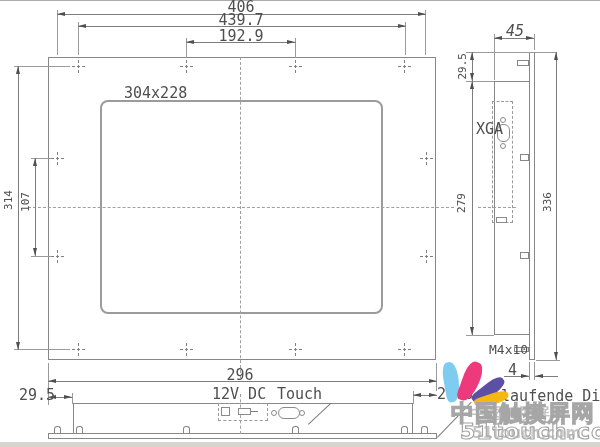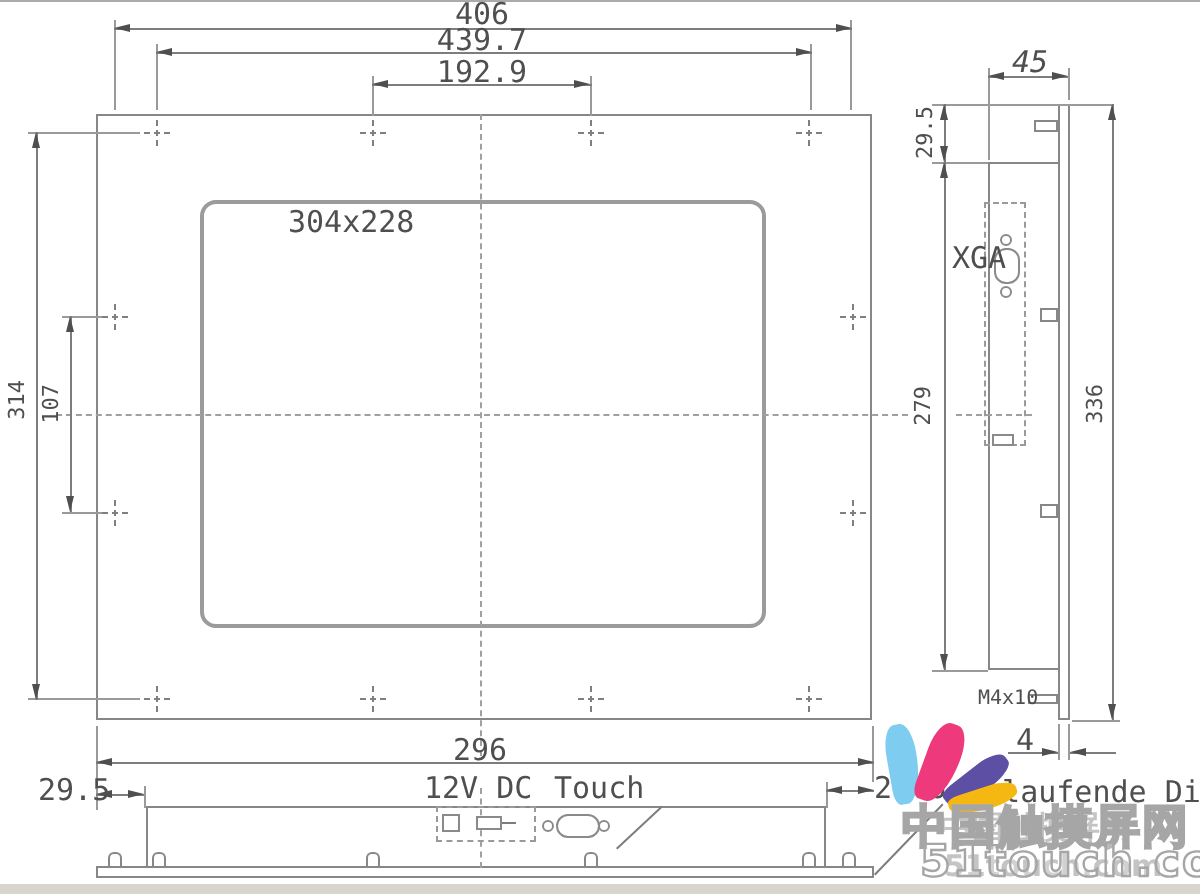"304x228" div.txt { margin-left: 20px -> none; top: 106px -> 88px }
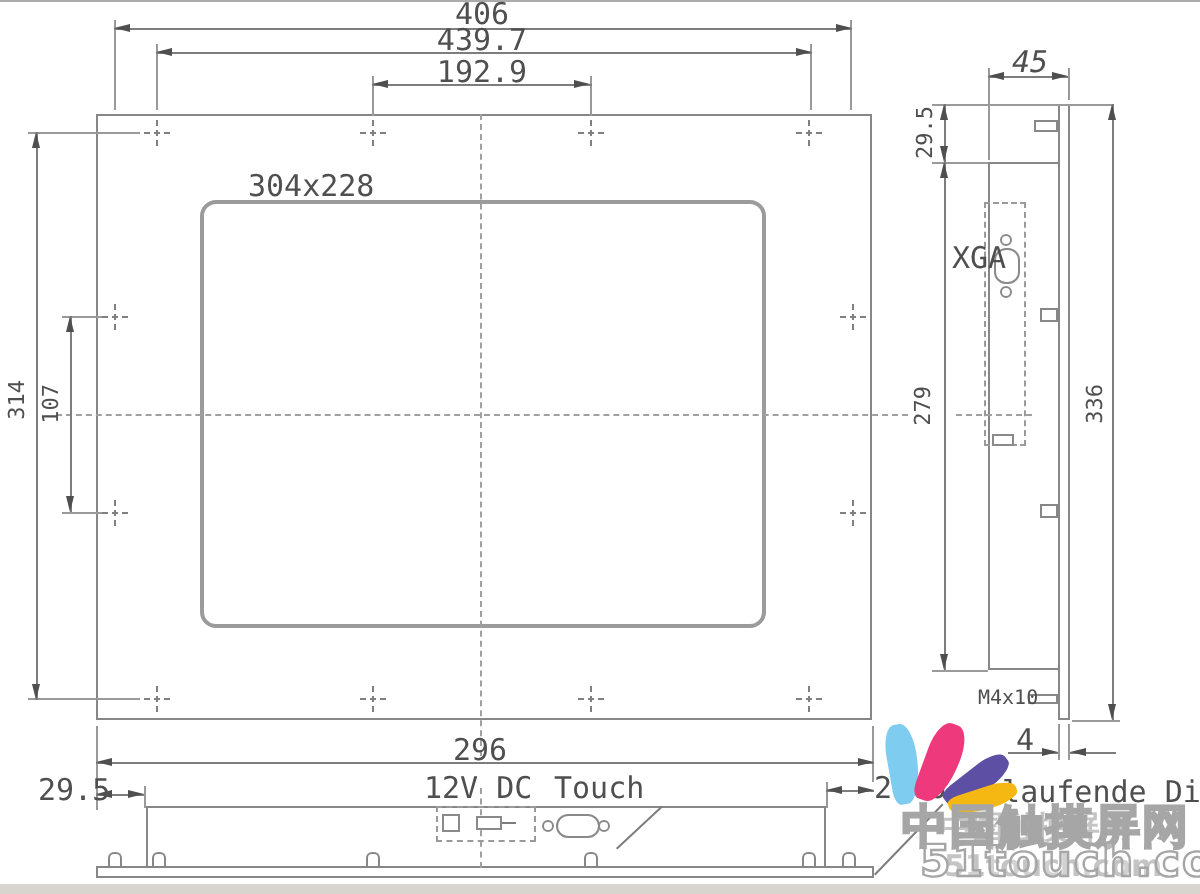"M4x10" div.txt { font-size: 10px -> 13px }
